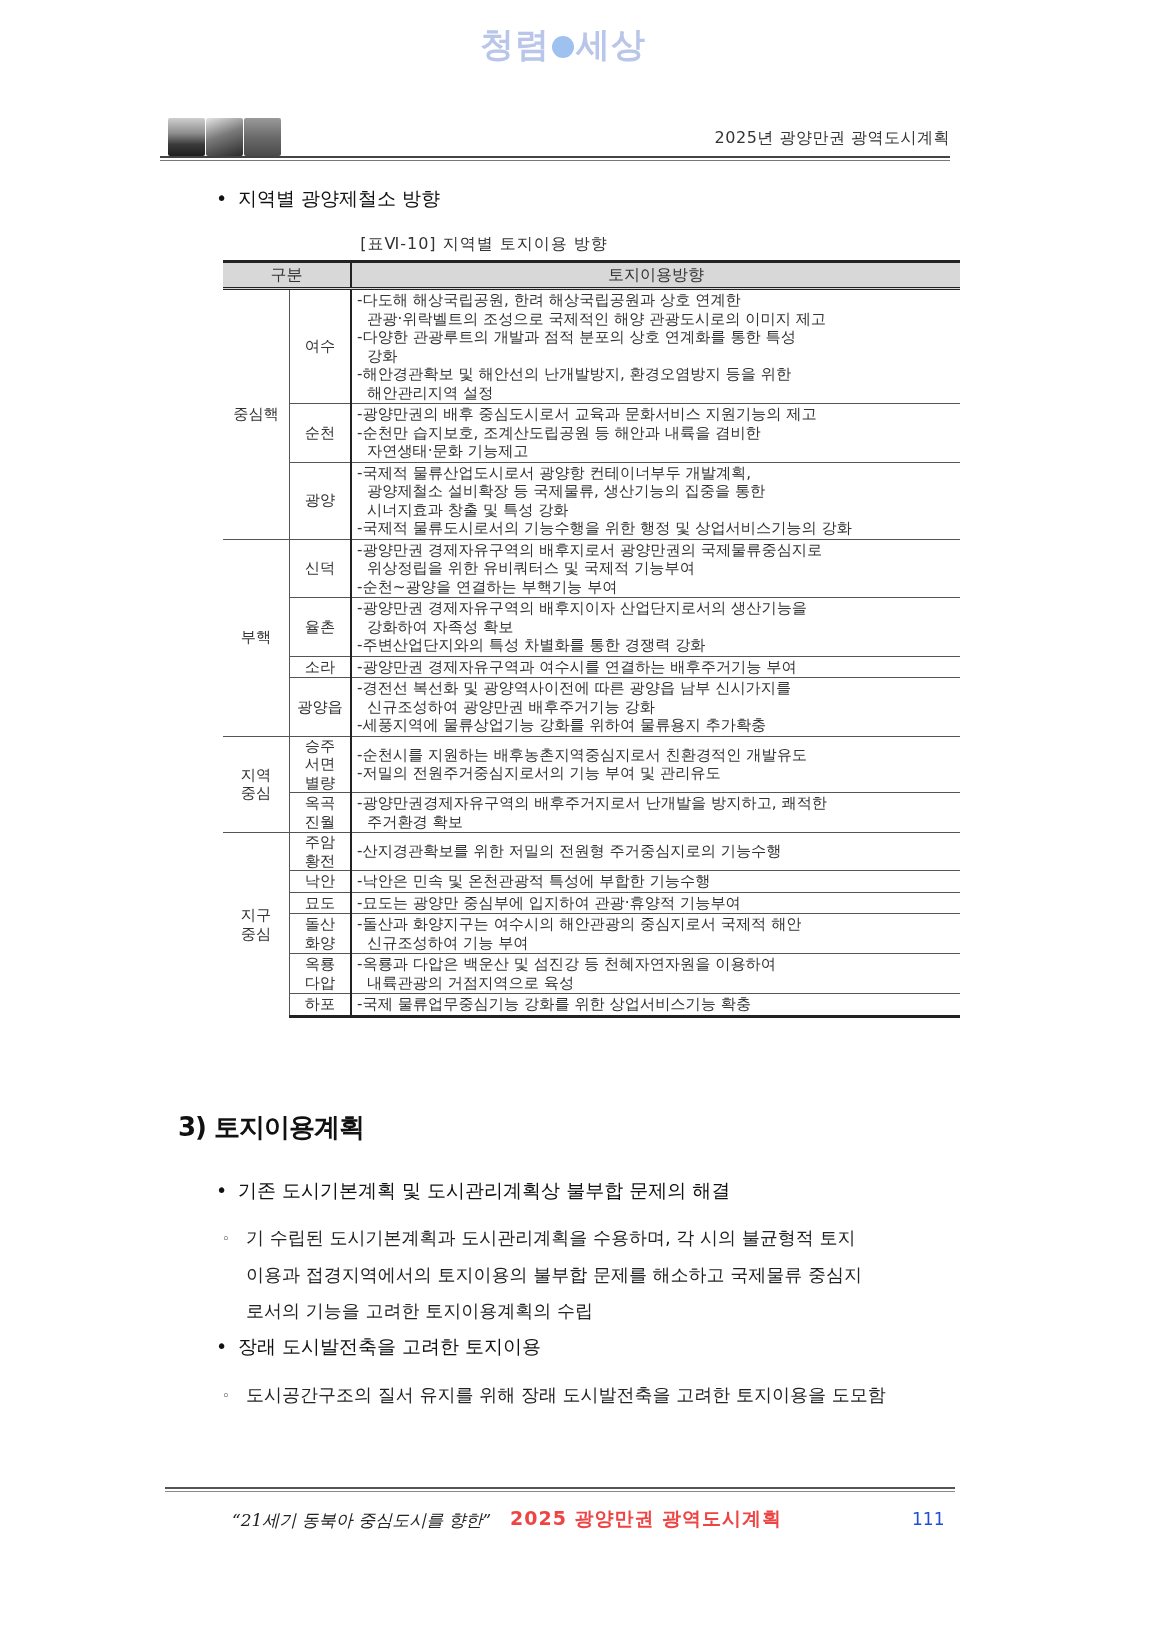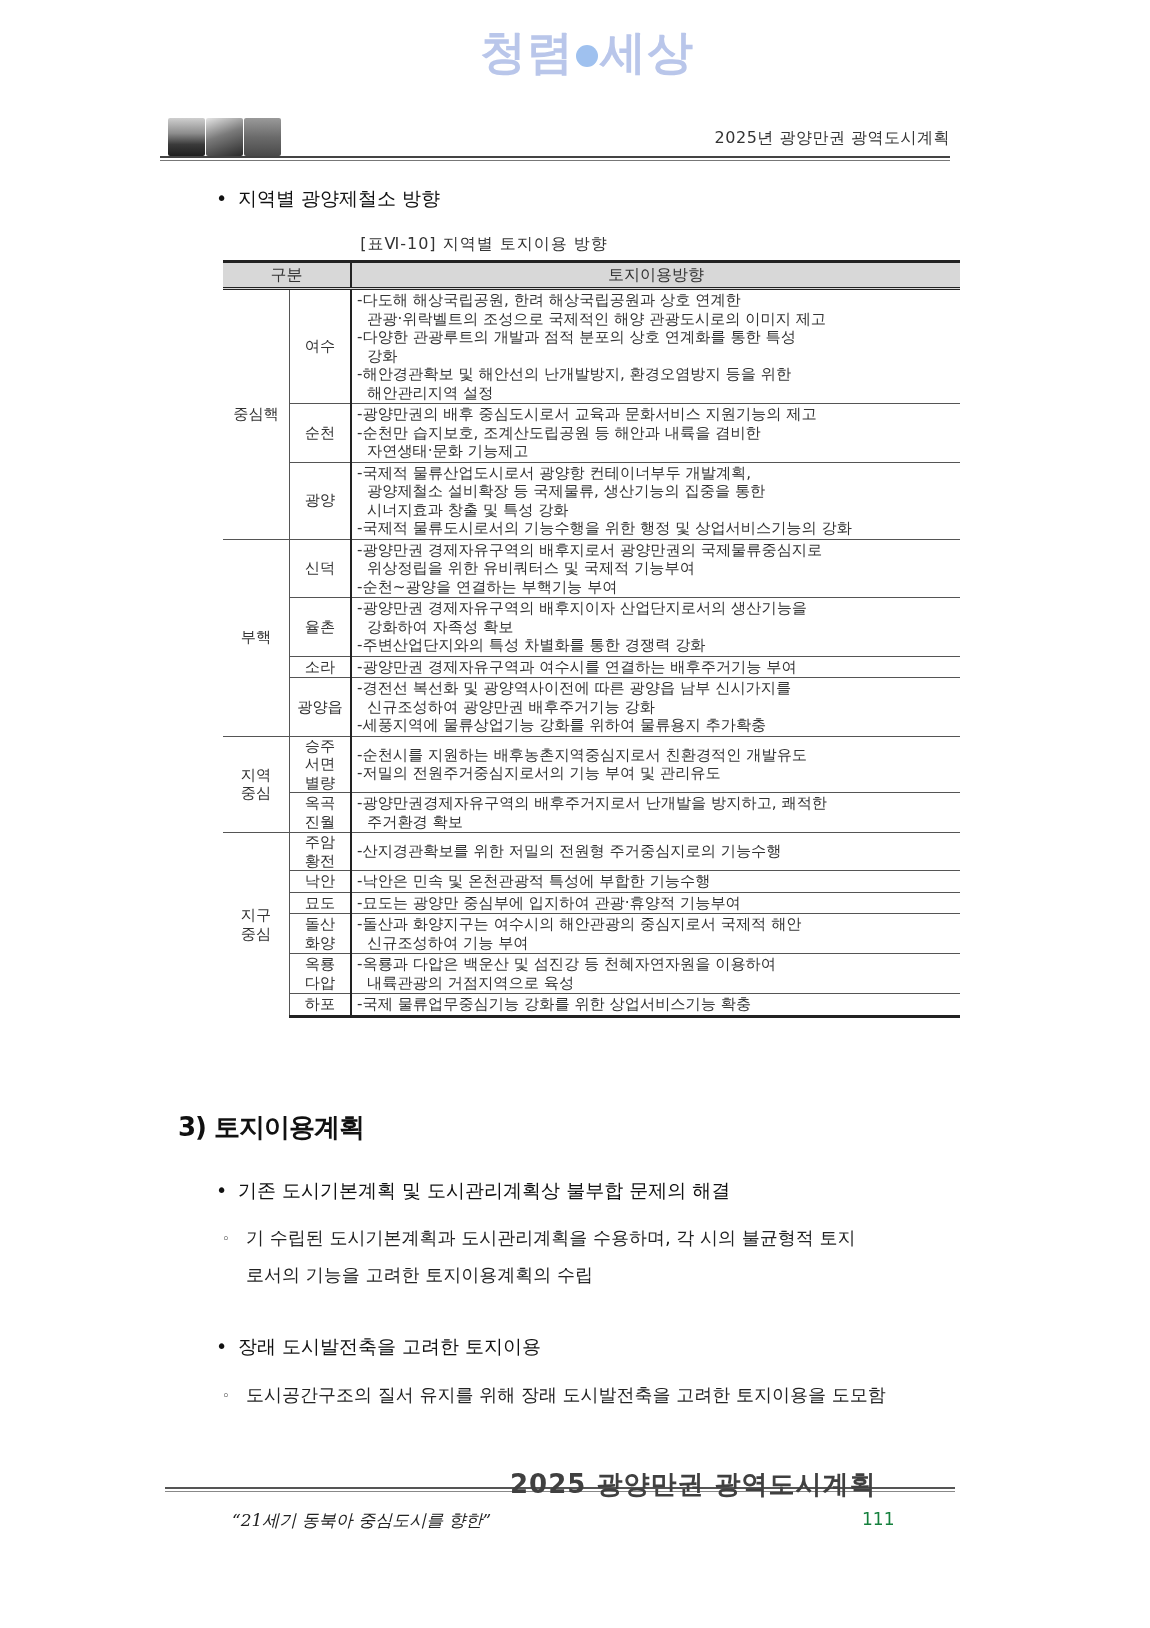"청렴 세상" .logo { font-size: 46px -> 34px }
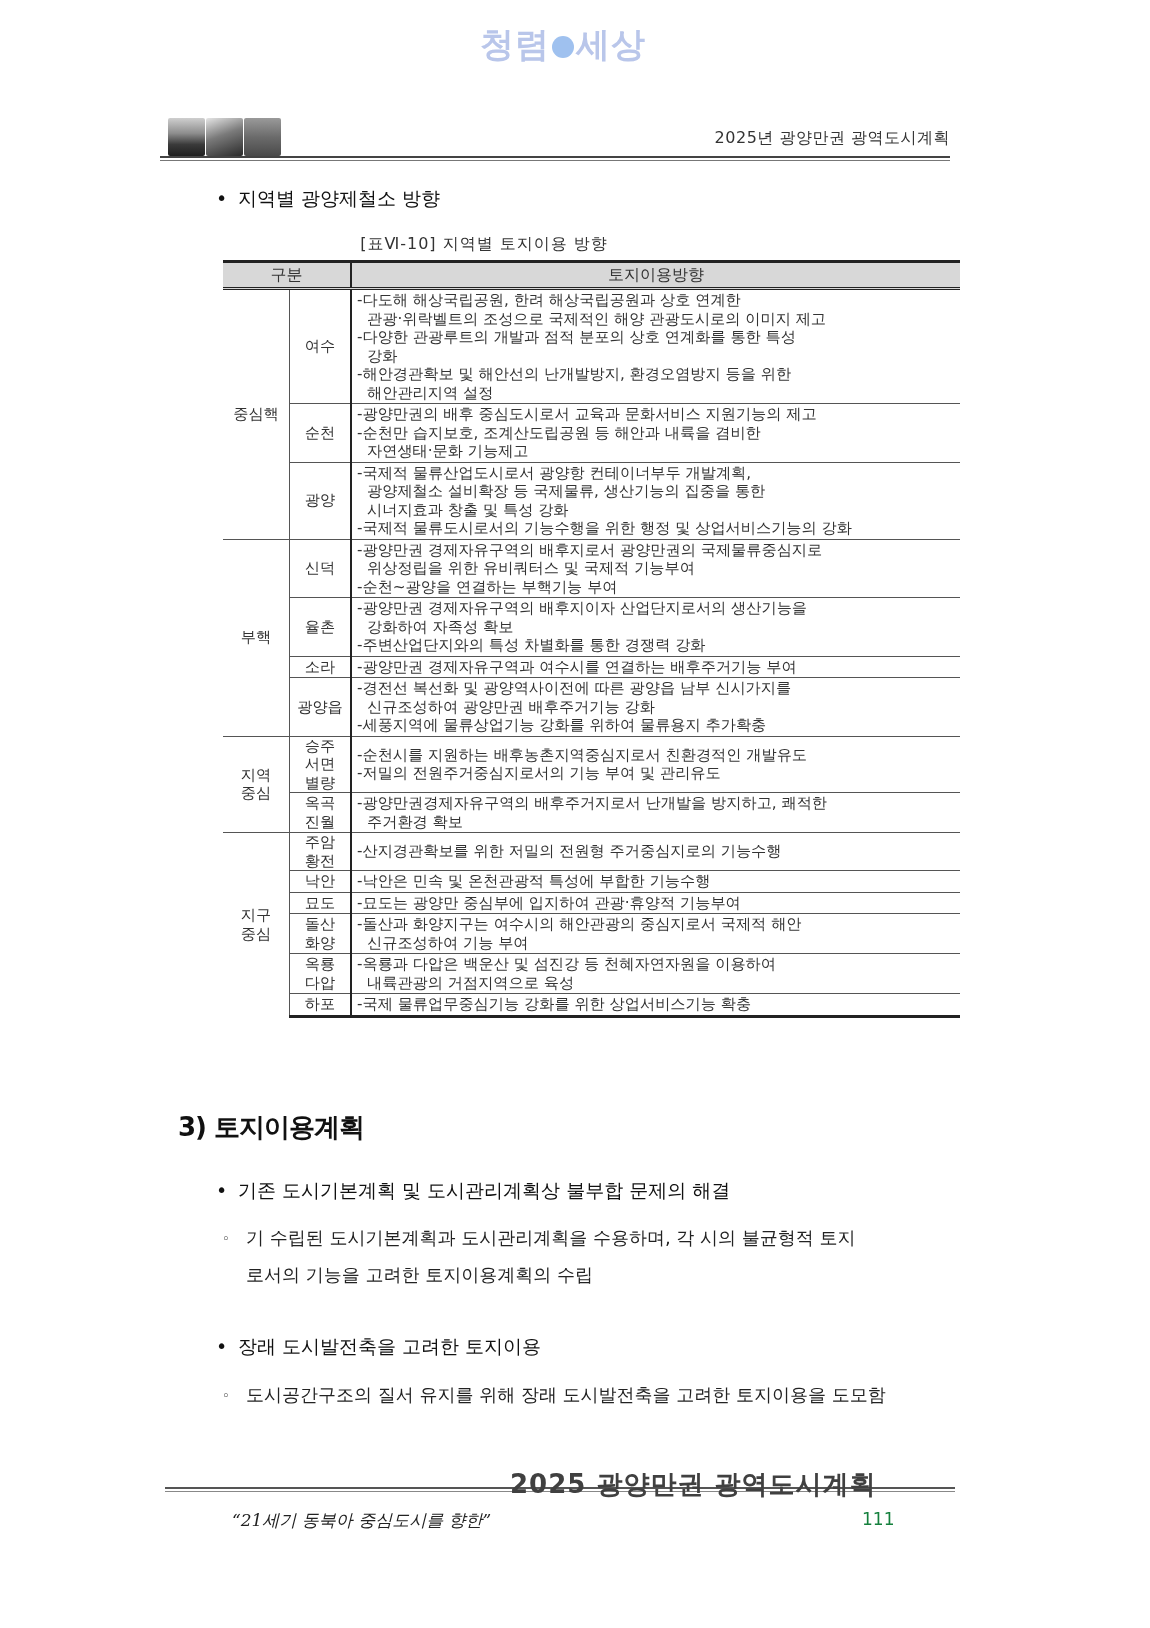"이용과 접경지역에서의 토지이용의 불부합 문제를" div { html: none -> <div>이용과 접경지역에서의 토지이용의 불부합 문제를 해소하고 국제물류 중심지</div> }
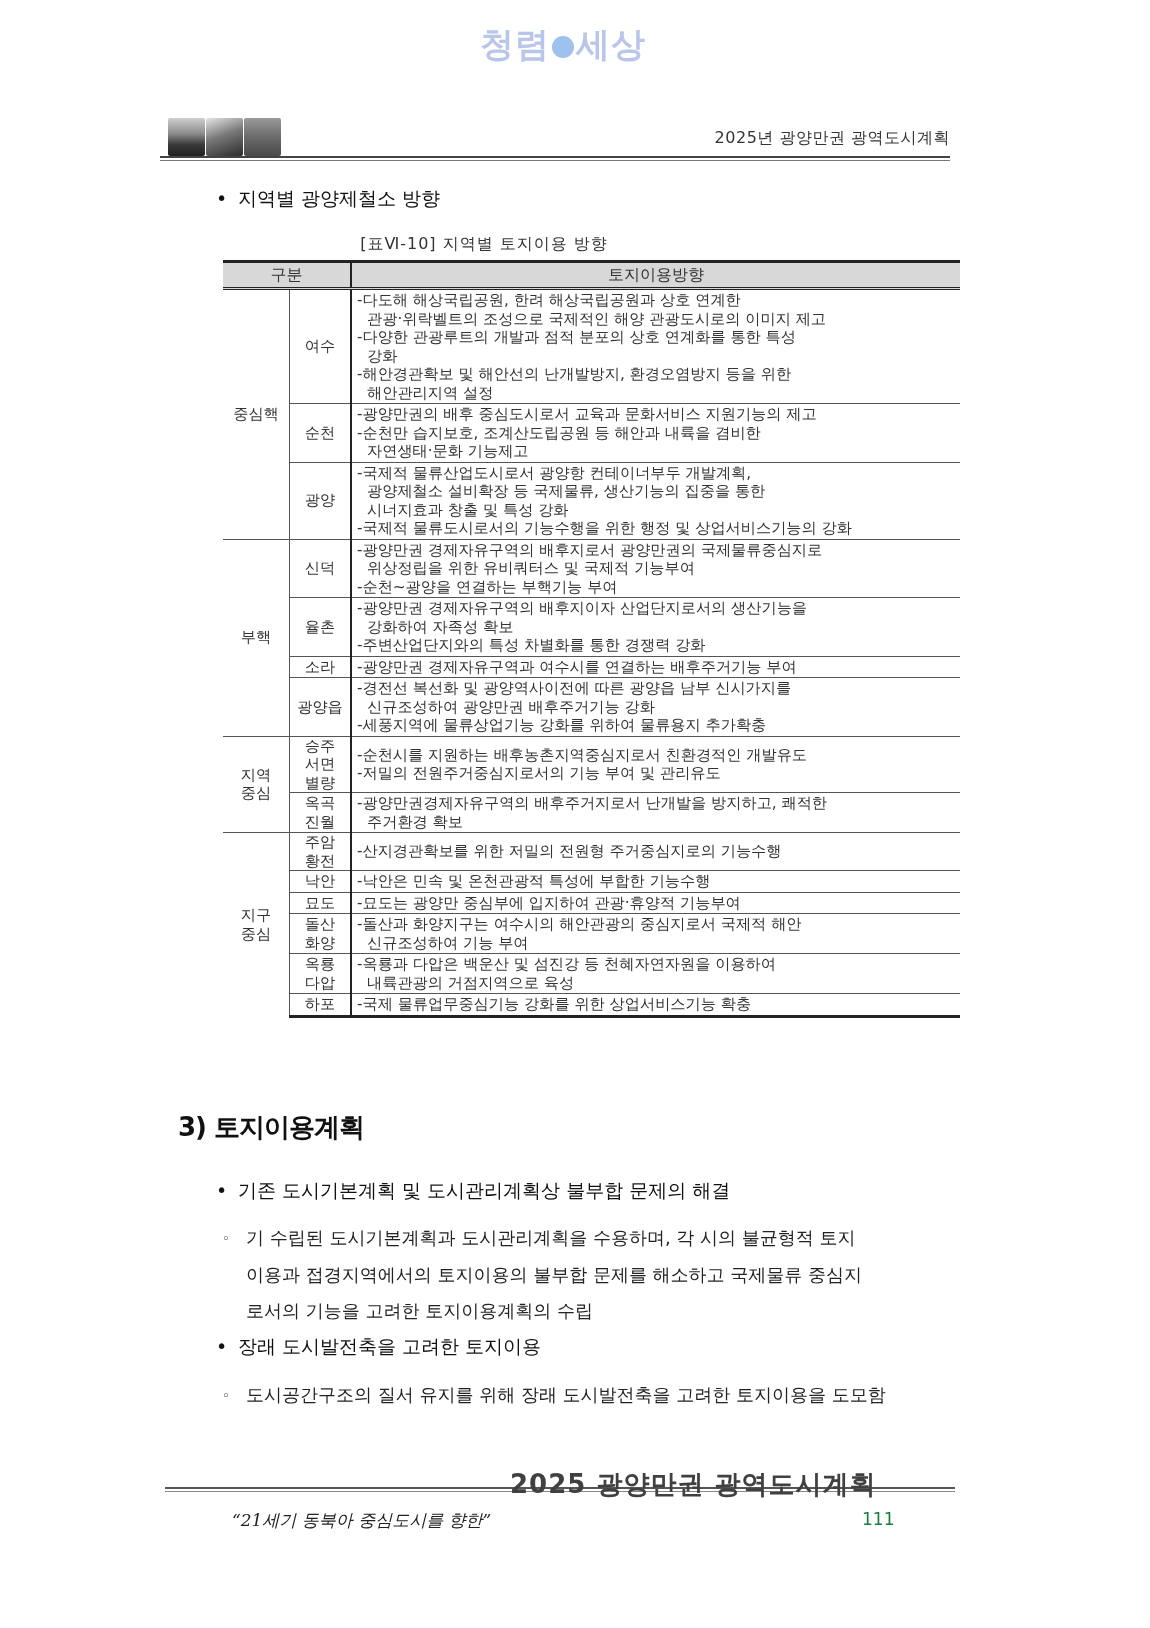"2025 광양만권 광역도시계획" .ftr-title { color: #404040 -> #ef4444; font-size: 26px -> 19px; top: 1467px -> 1506px }
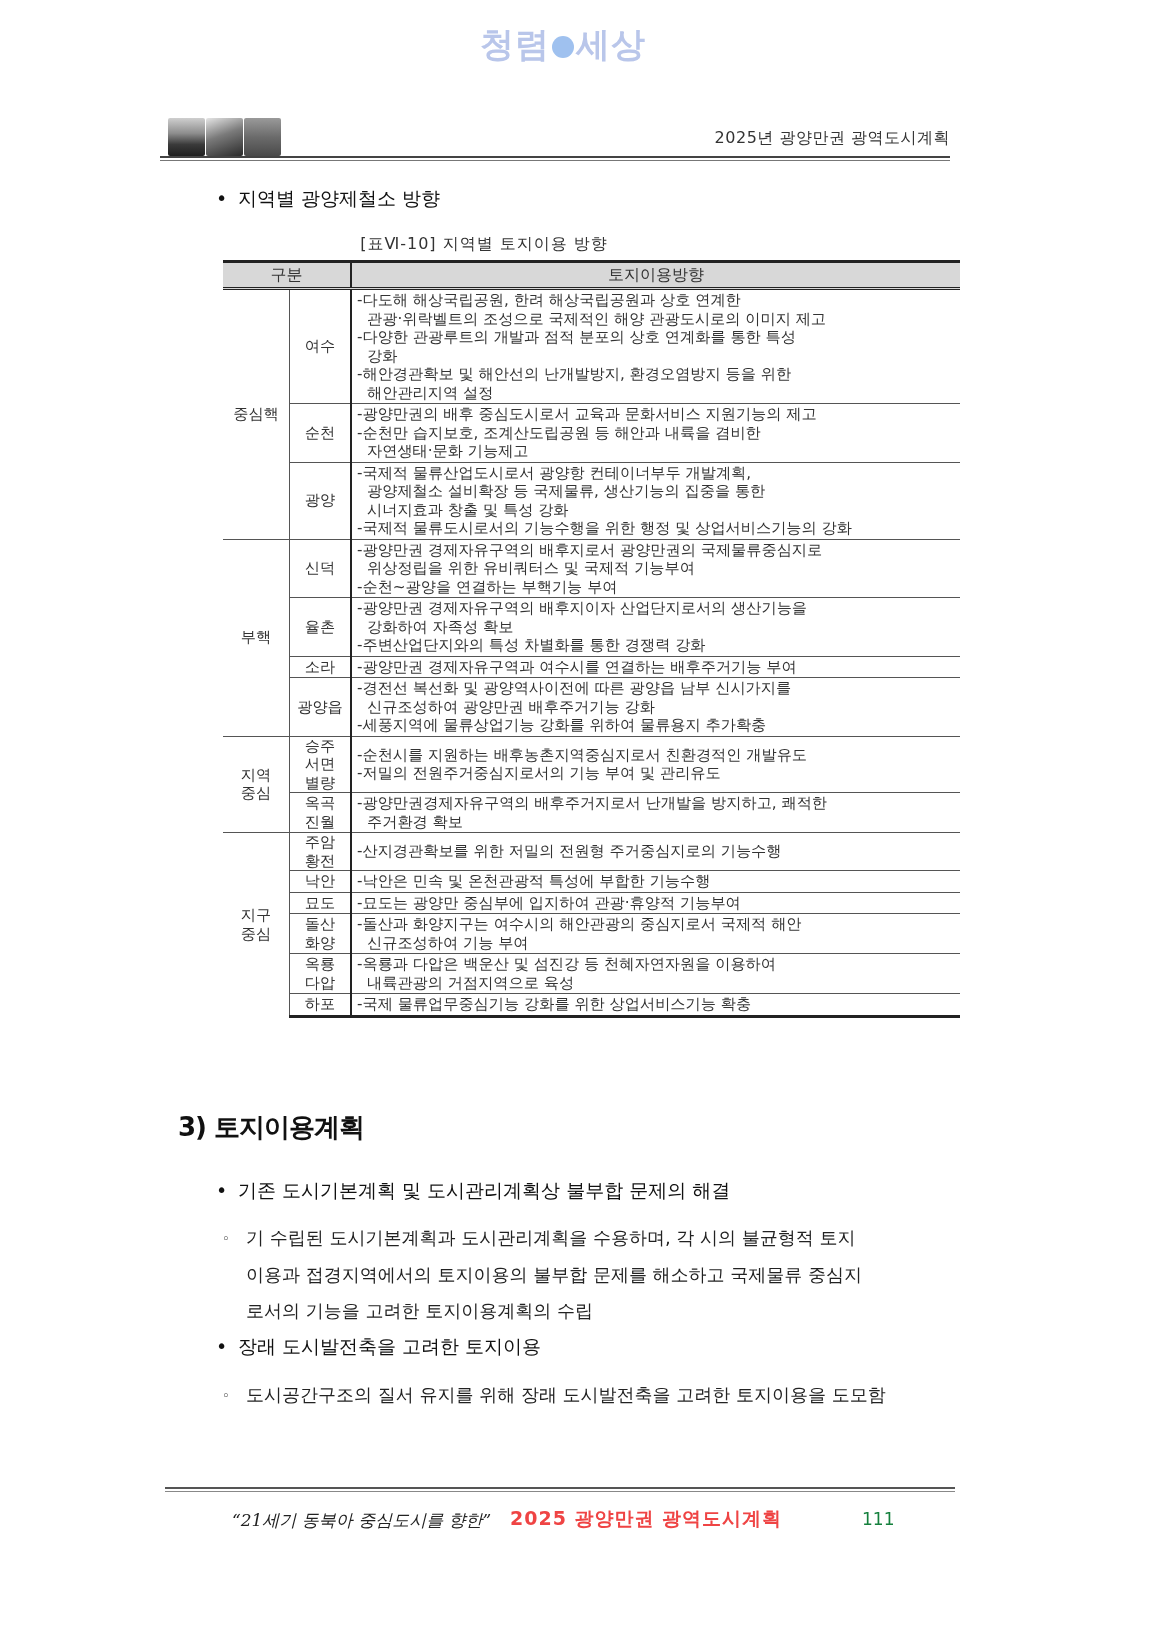"111" .ftr-page { color: #15803d -> #1d4ed8; left: 862px -> 912px }
